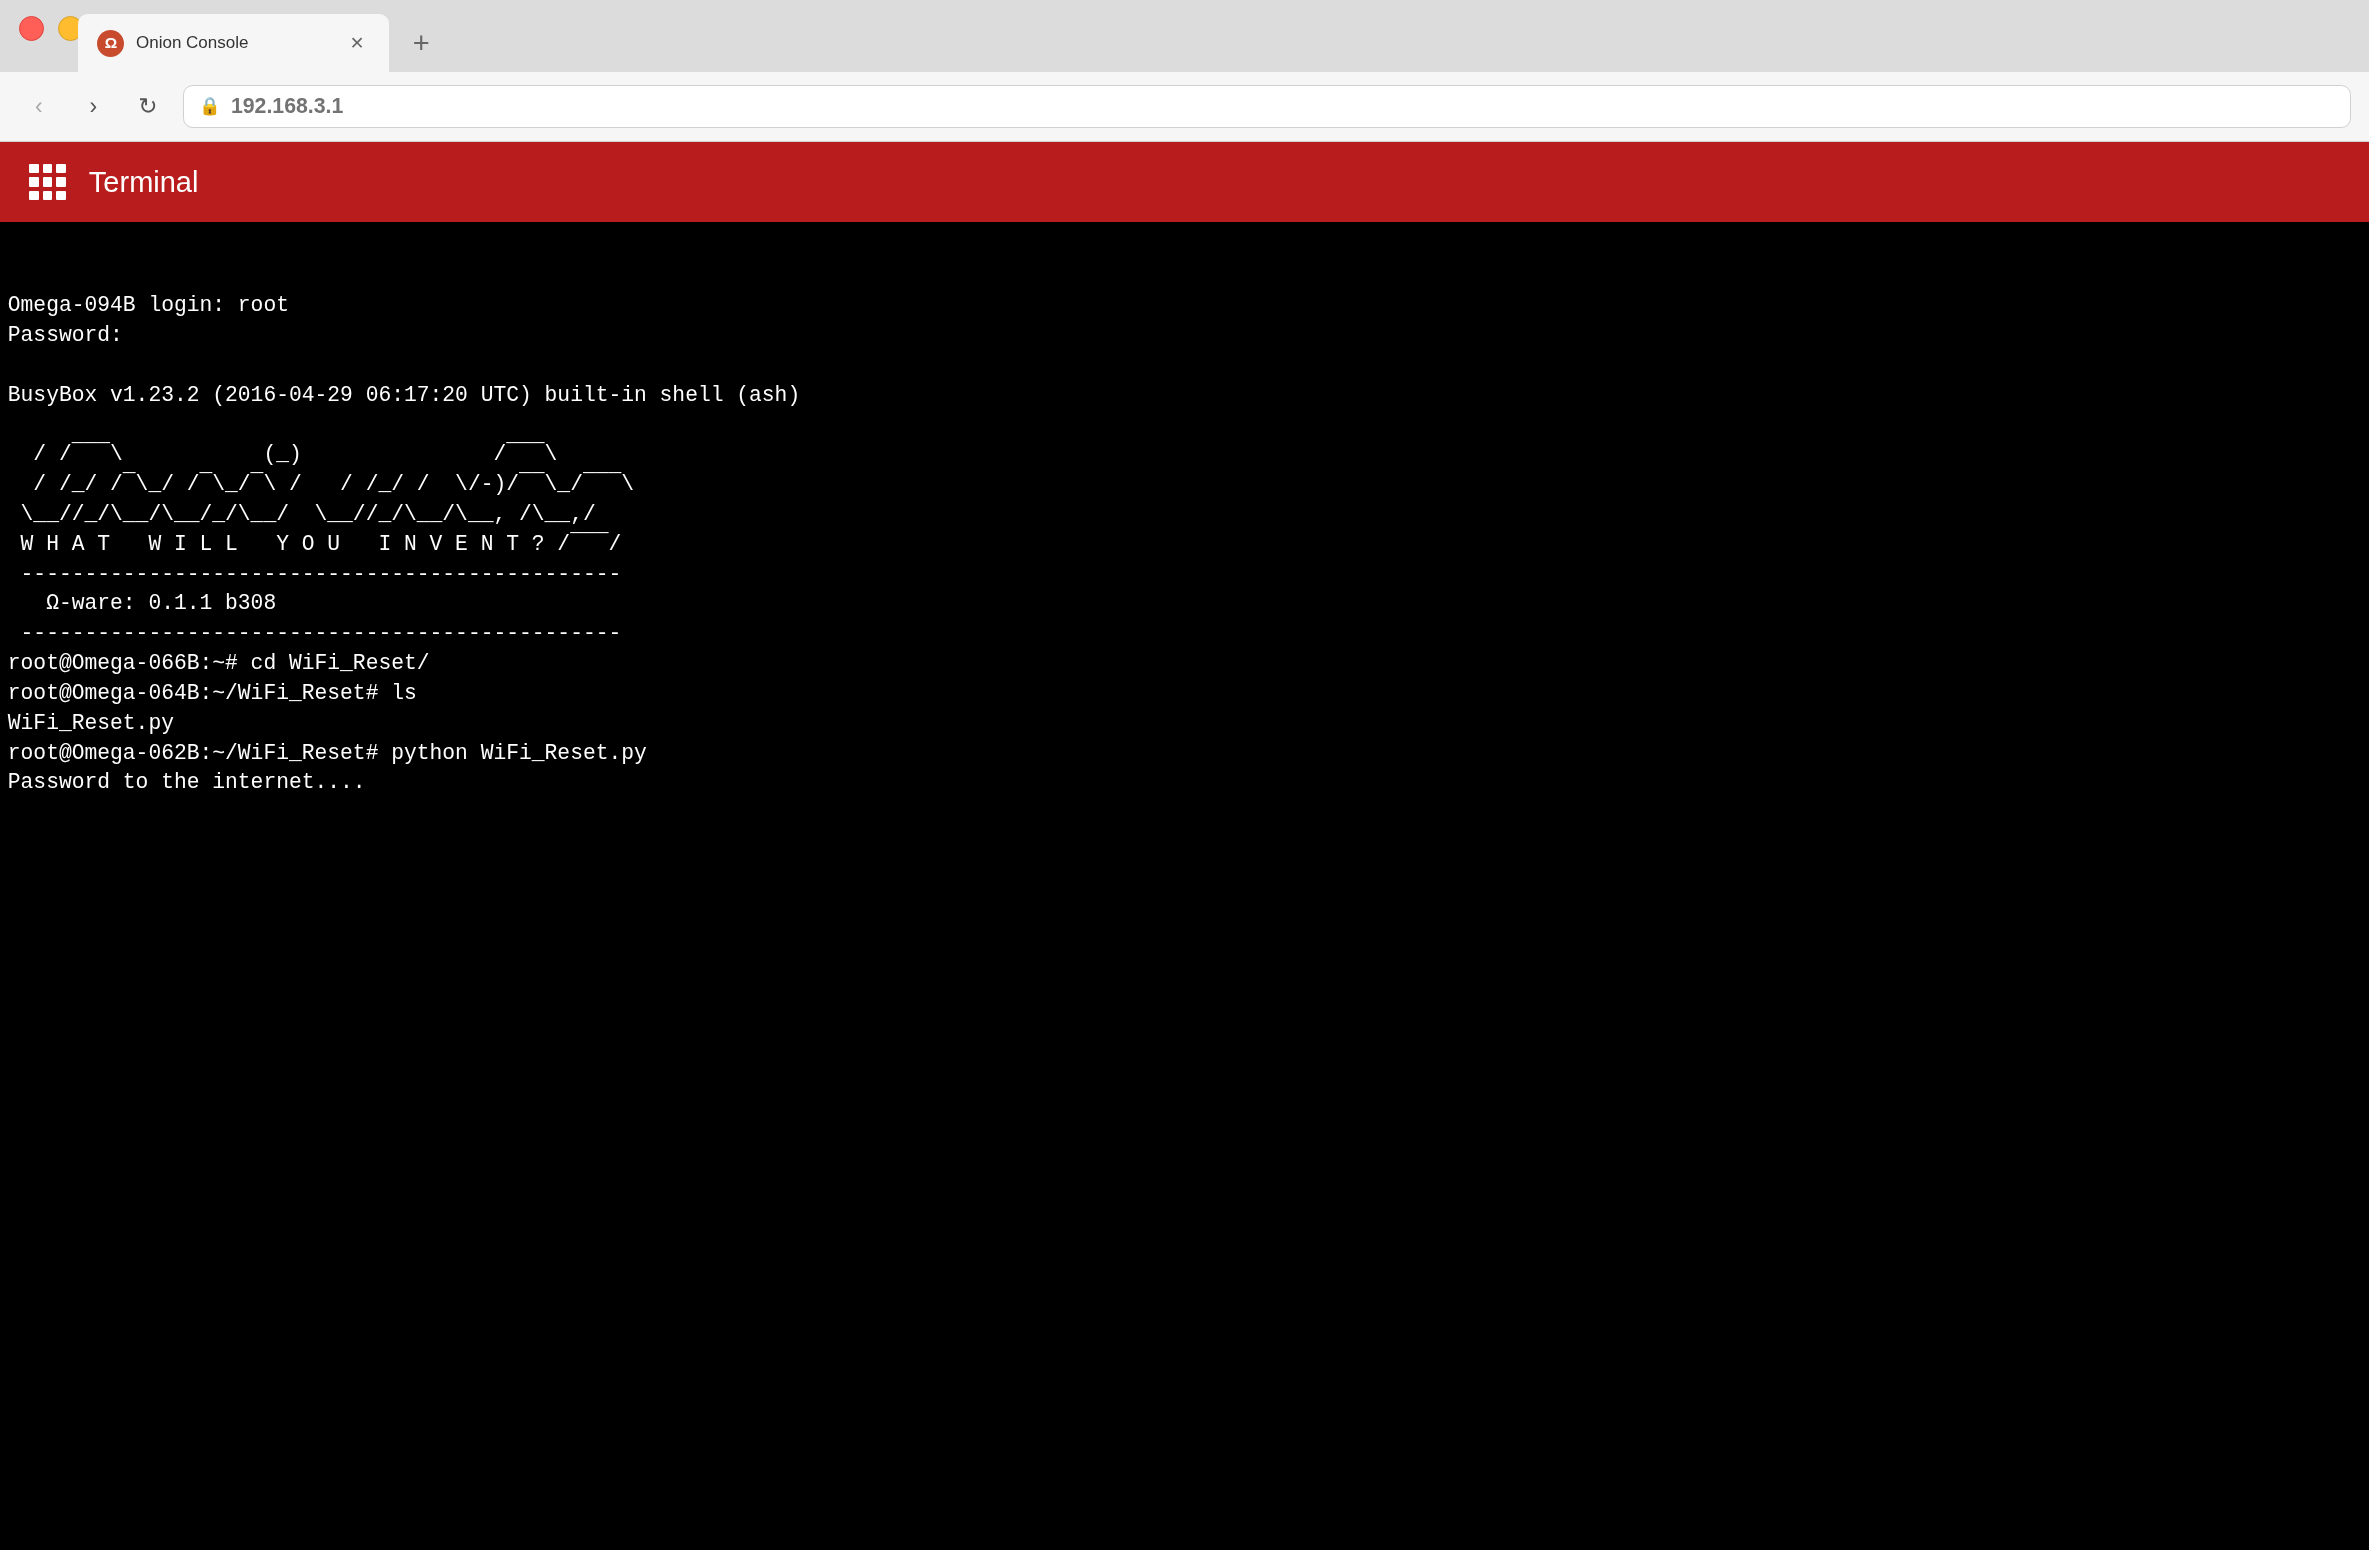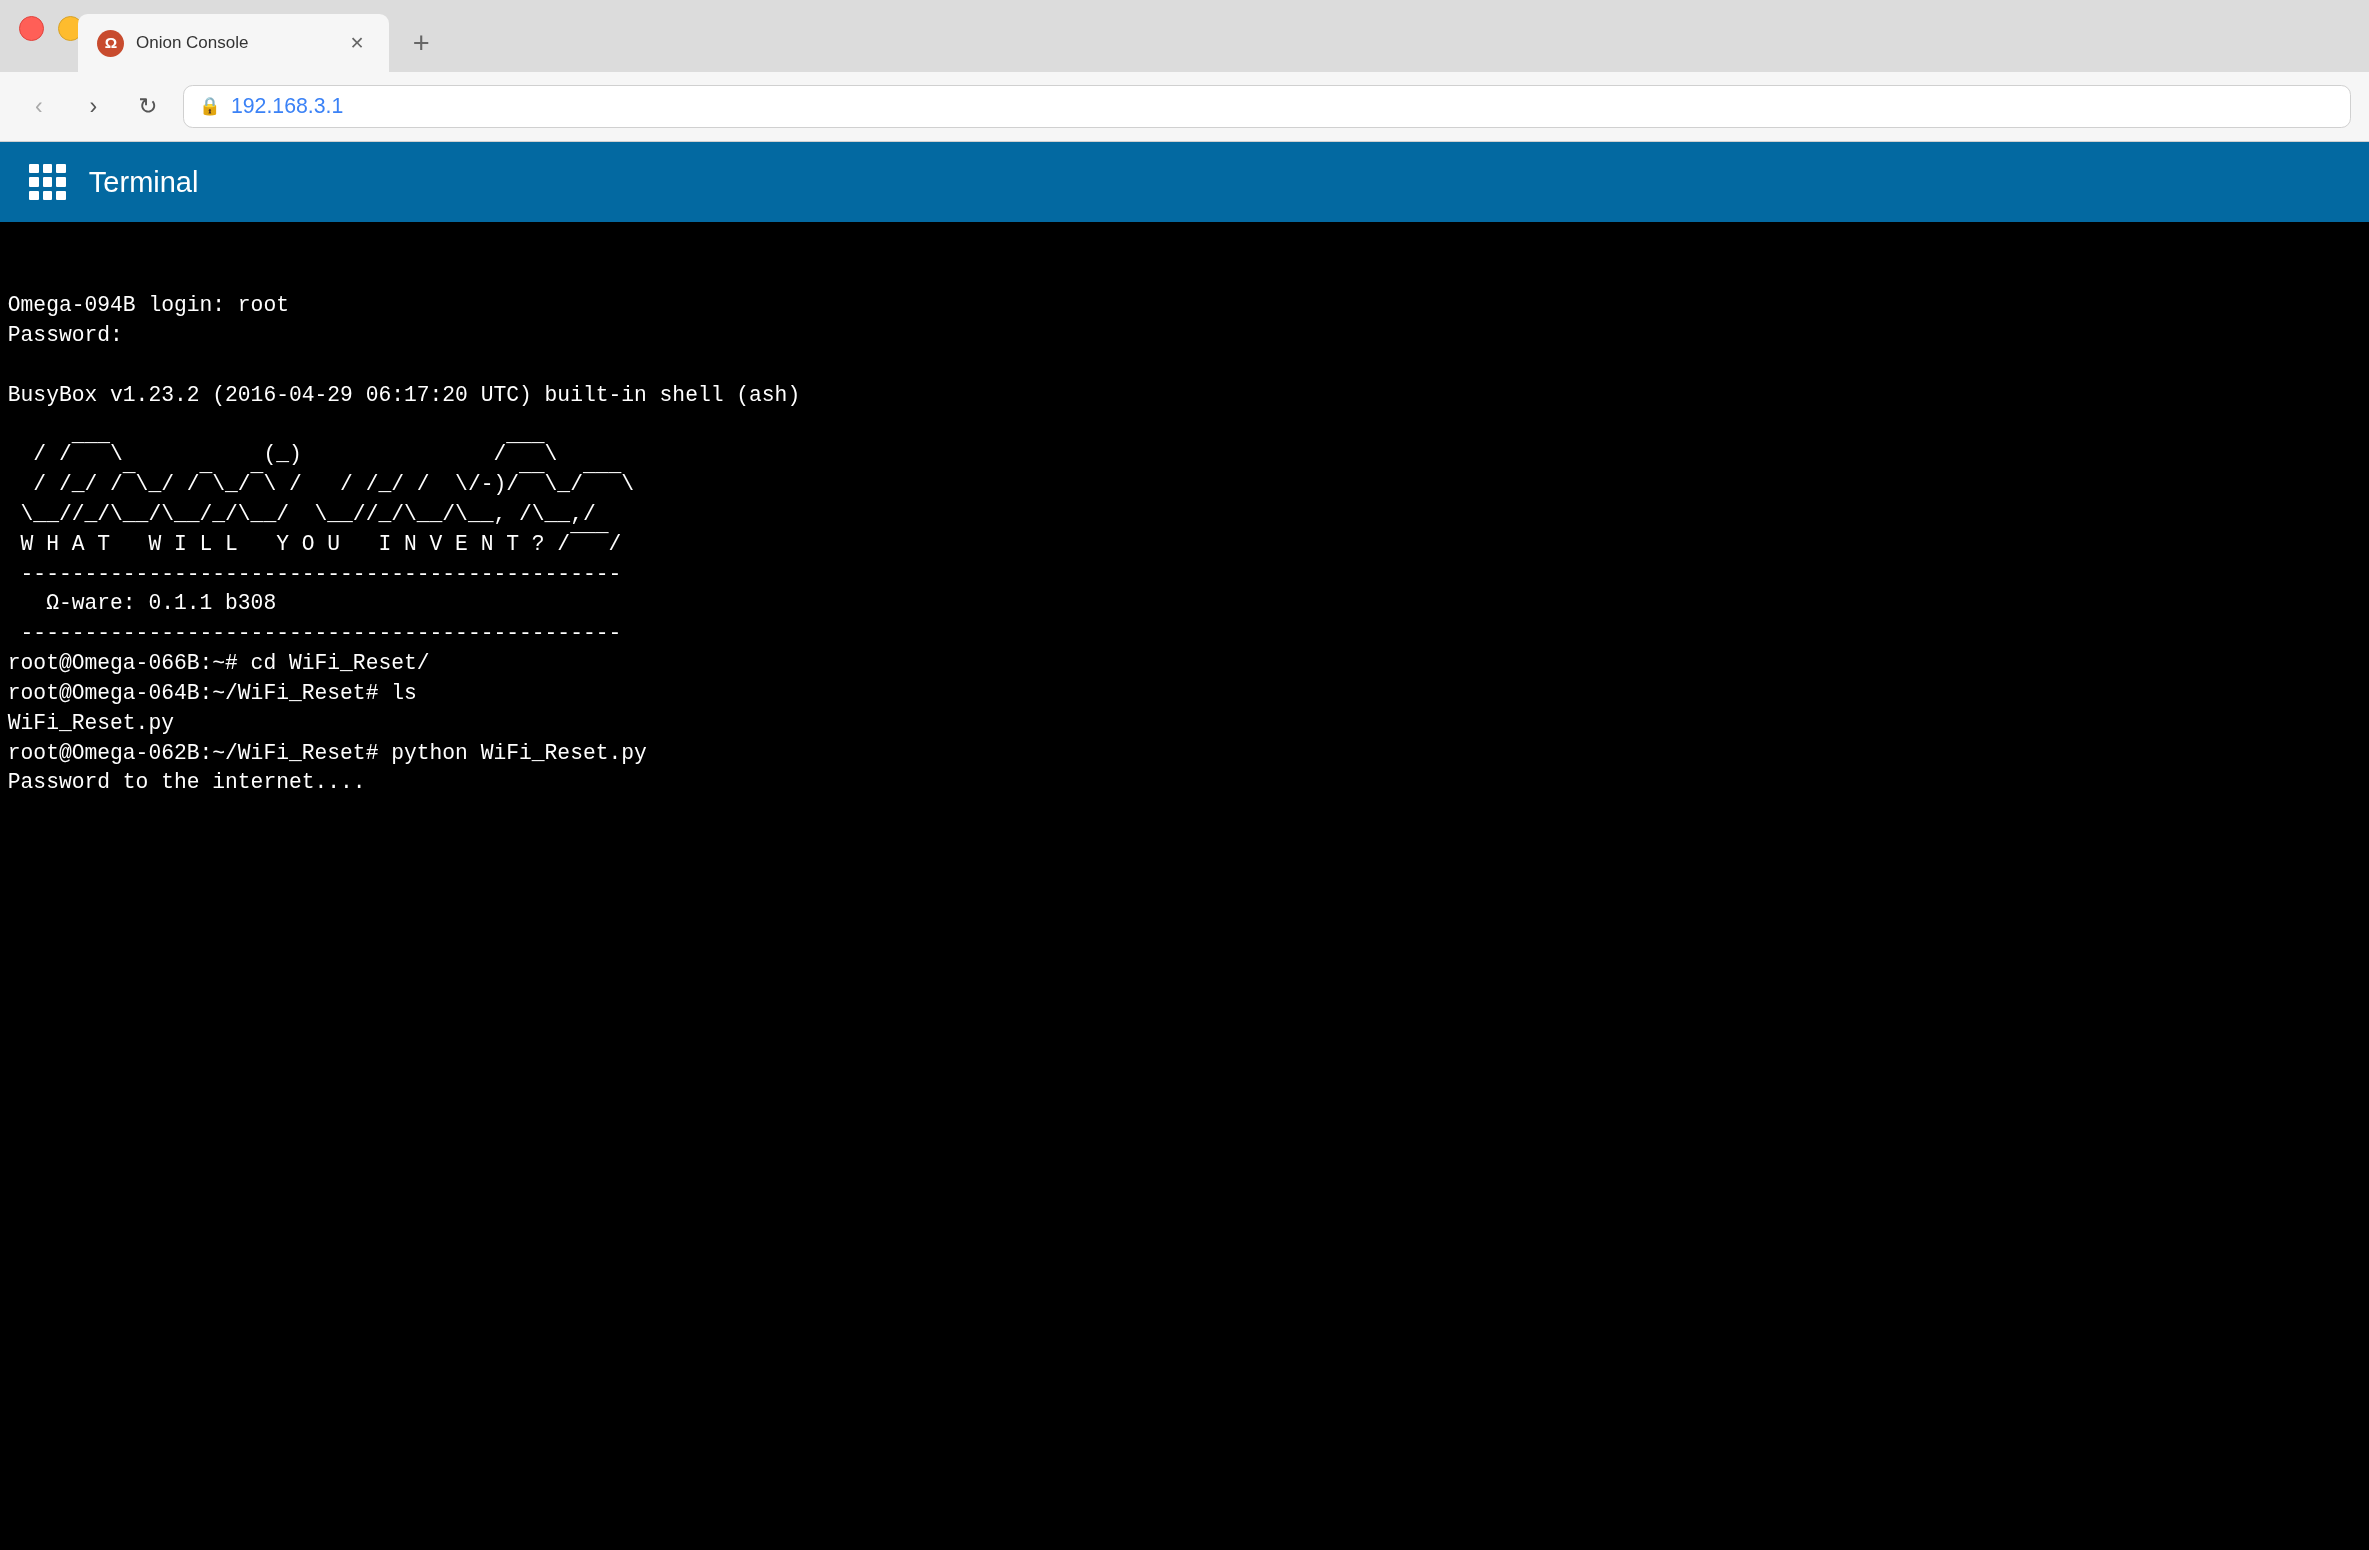"192.168.3.1" .address-text { color: #3b82f6 -> #737373; font-weight: none -> bold }
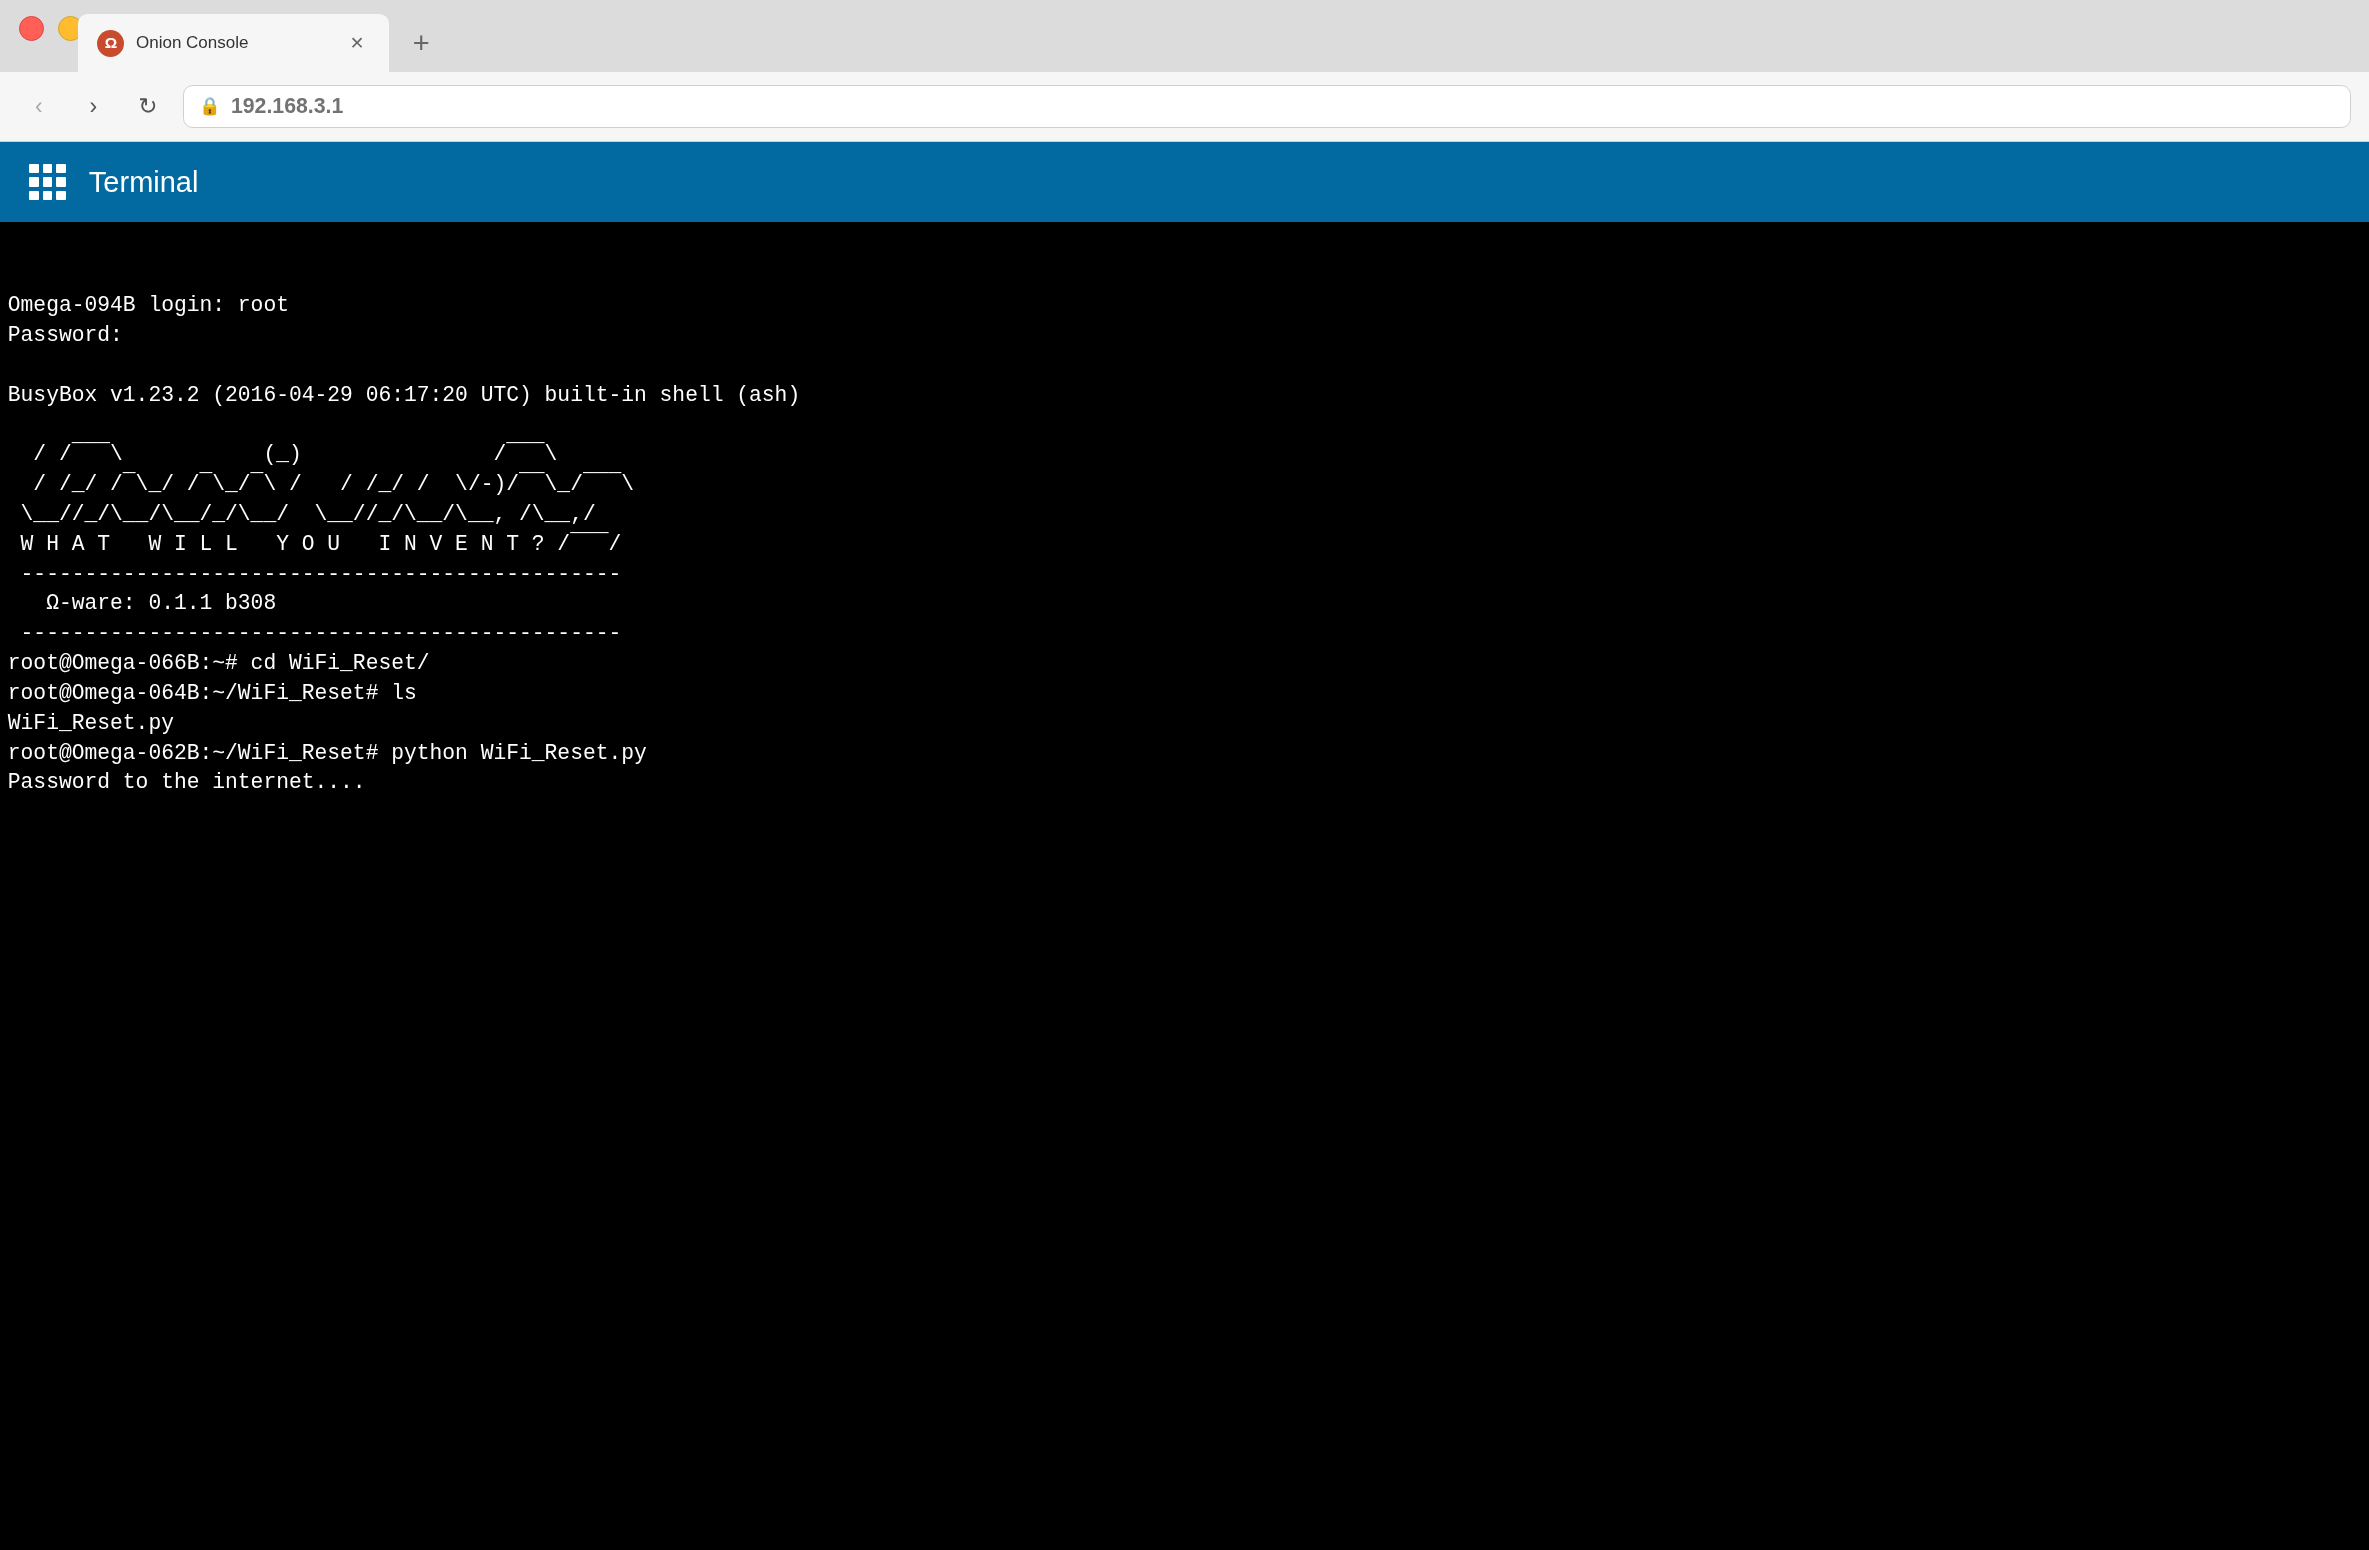"Terminal" .app-header { background: #0369a1 -> #b91c1c }
